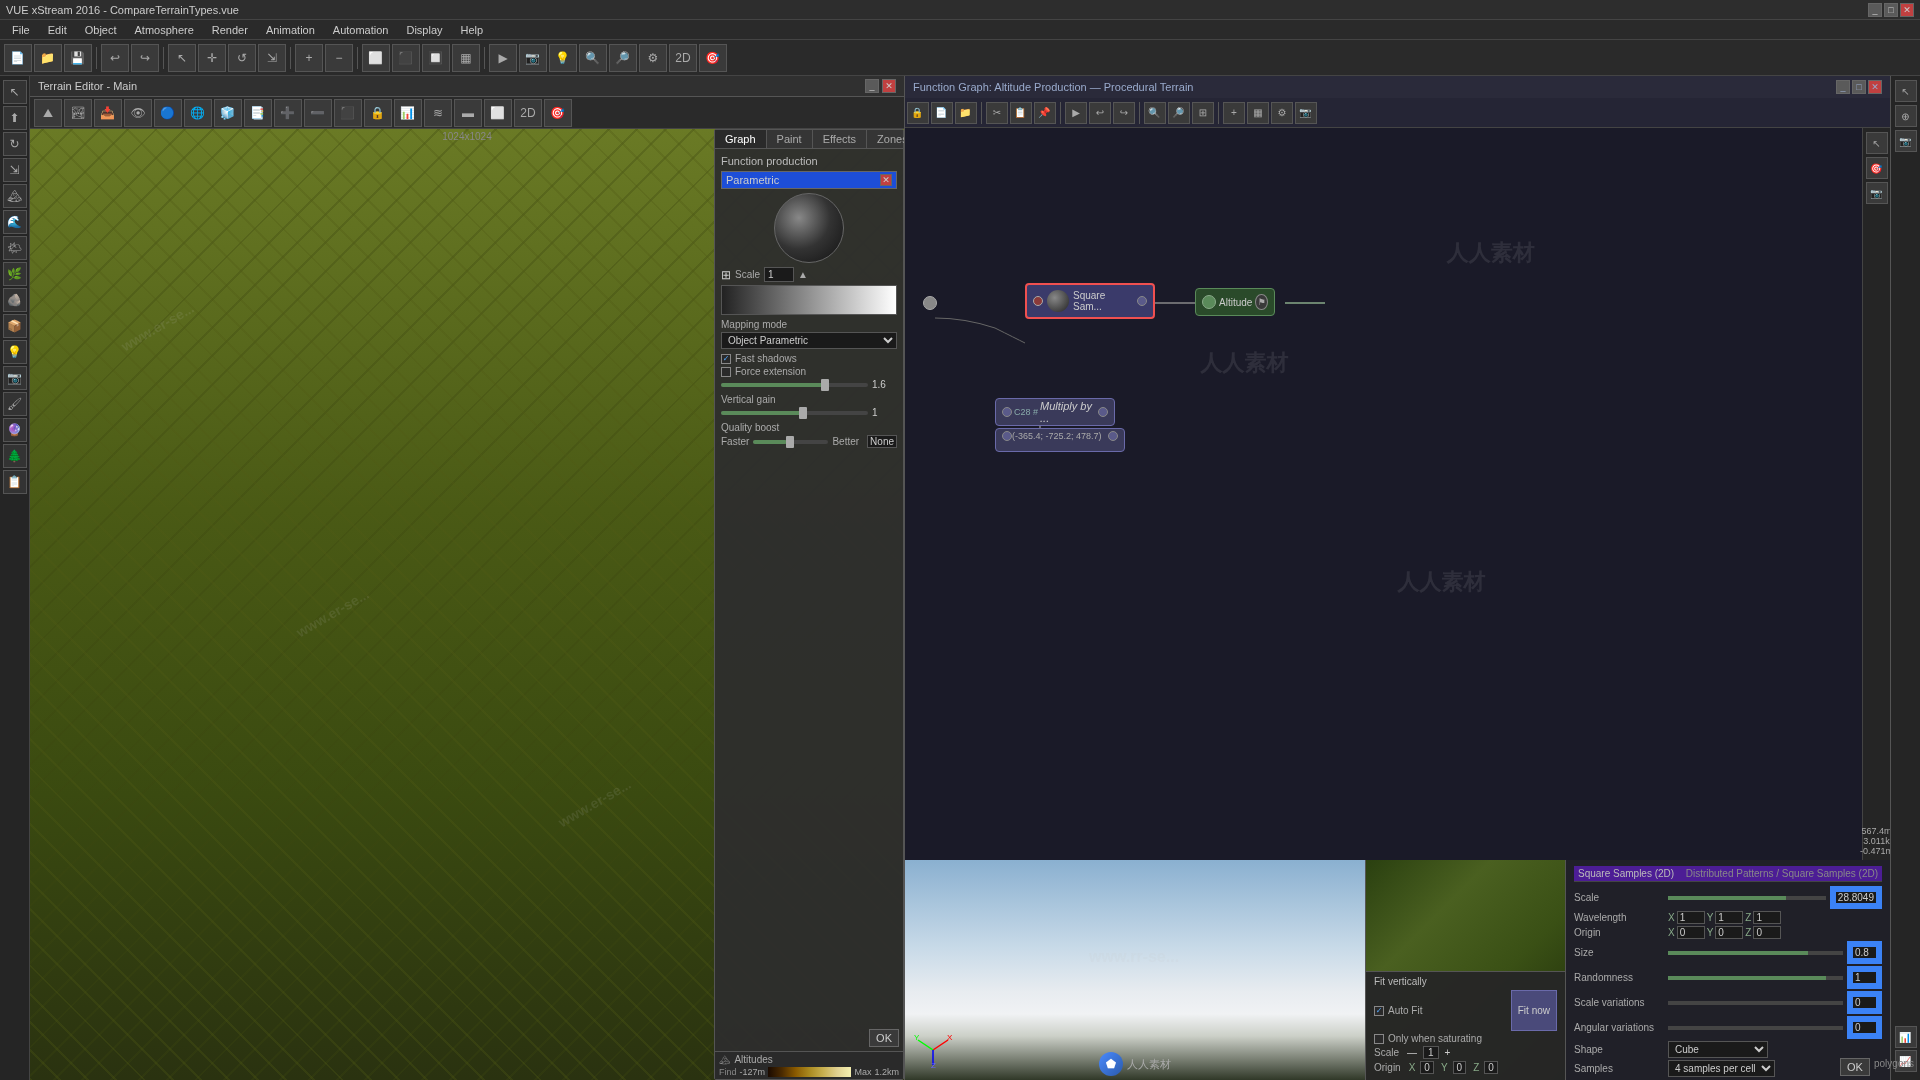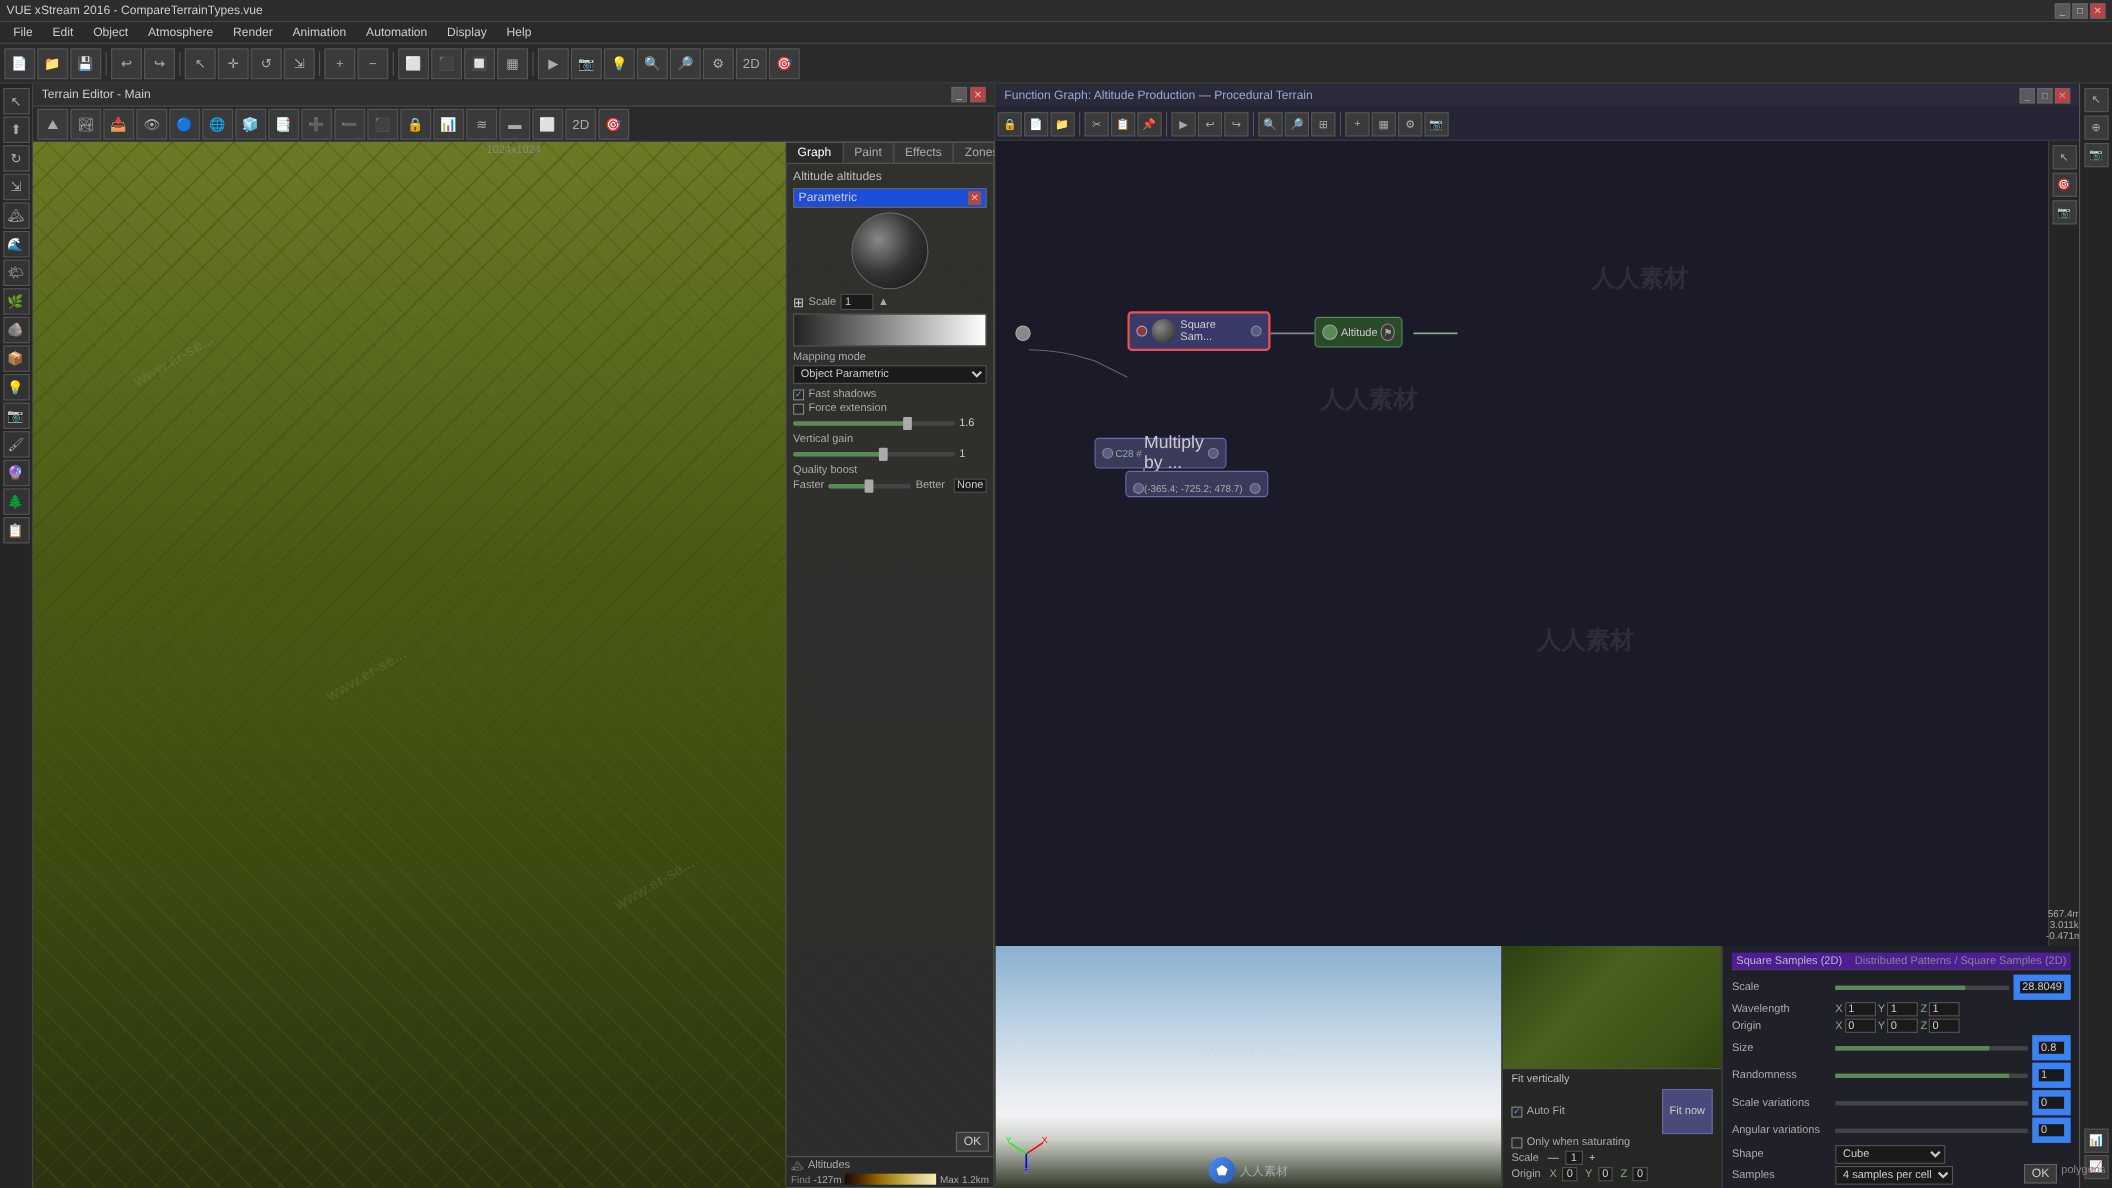"Altitude altitudes" div.panel-section-title { text: Altitude altitudes -> Function production }
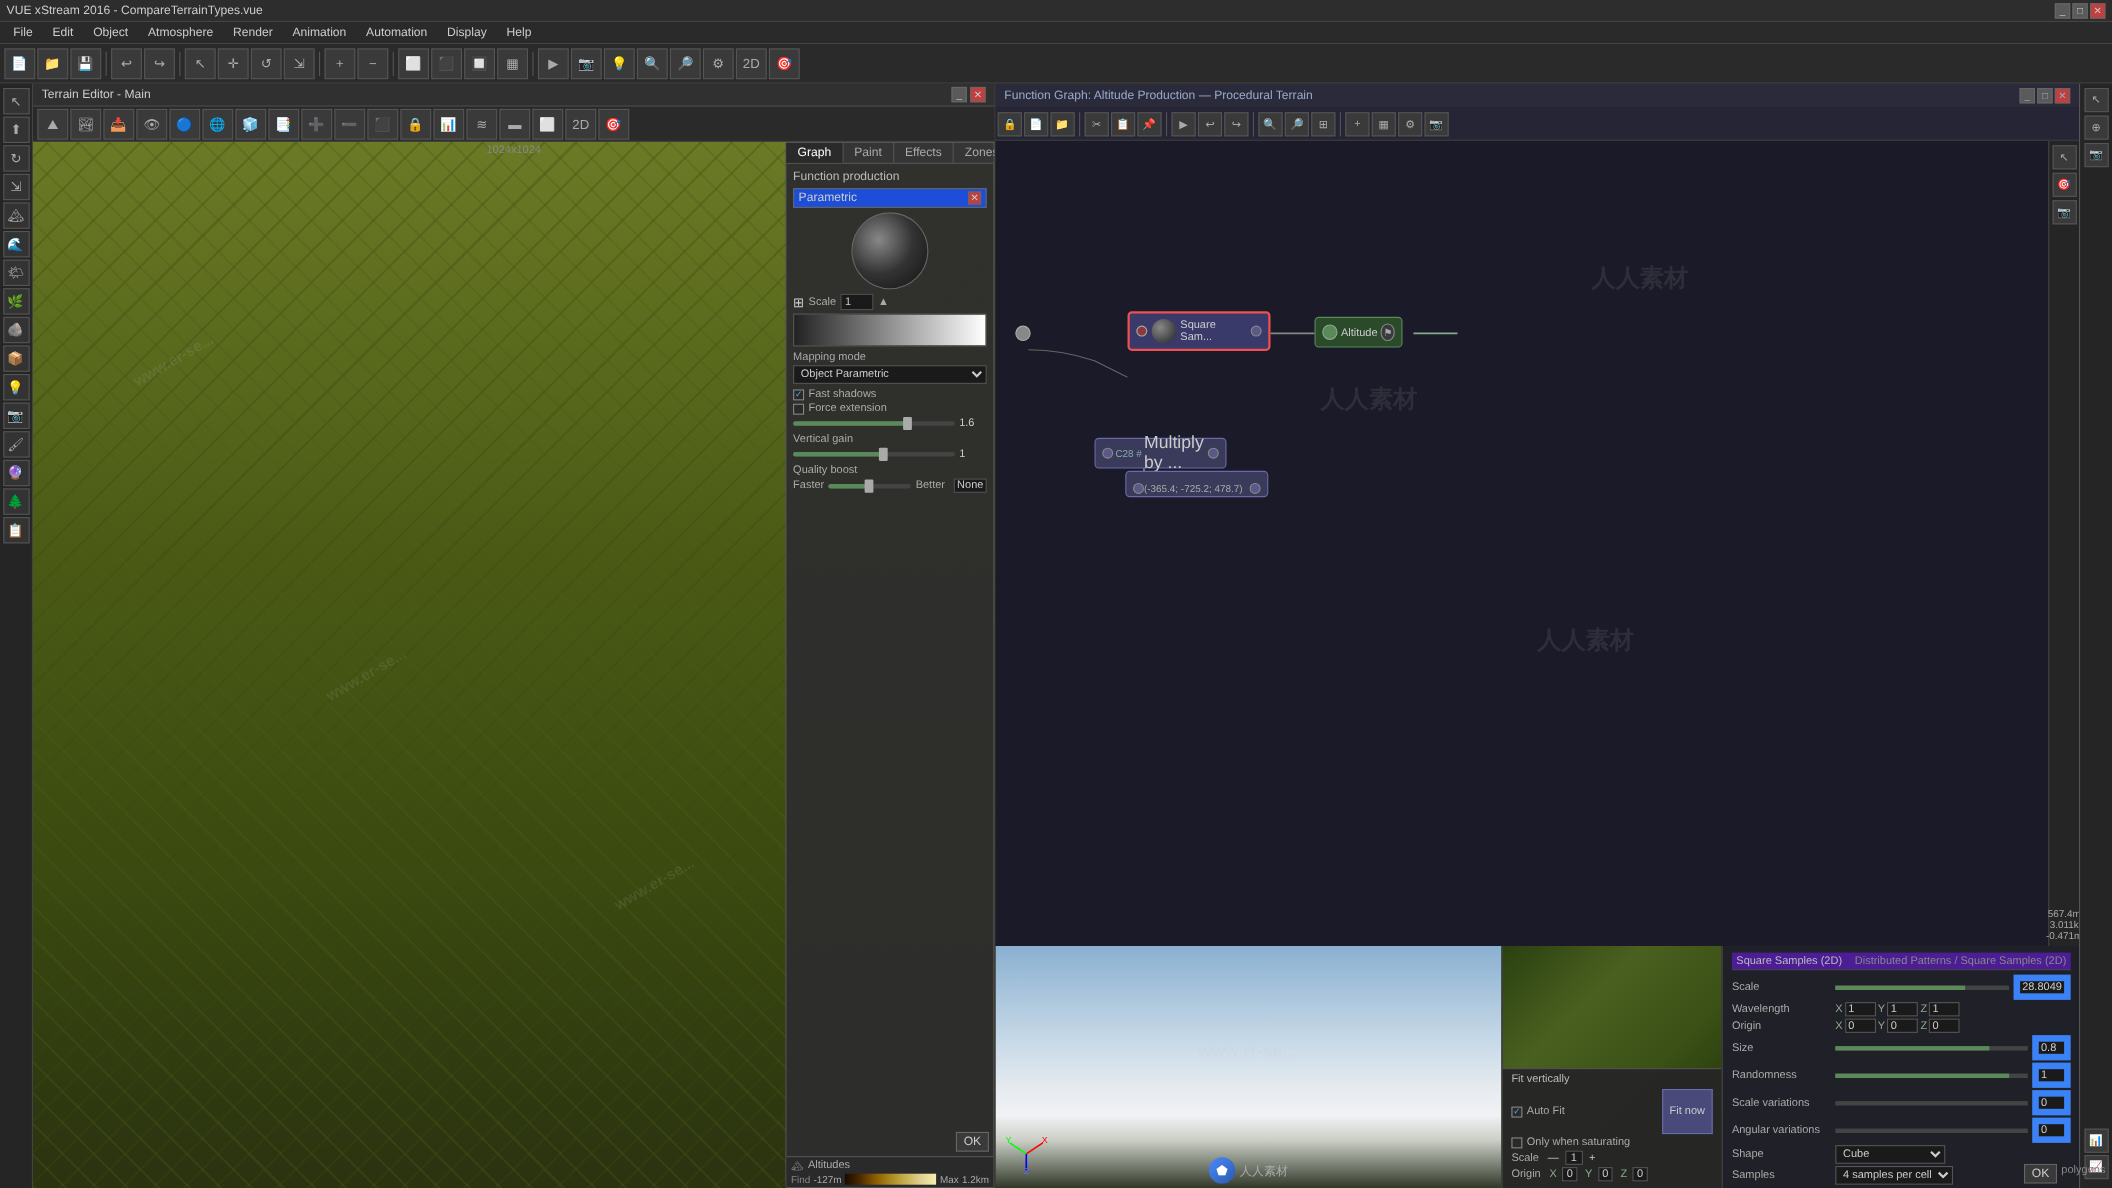"Multiply by ..." span { font-size: 16px -> 11px; font-style: none -> italic }
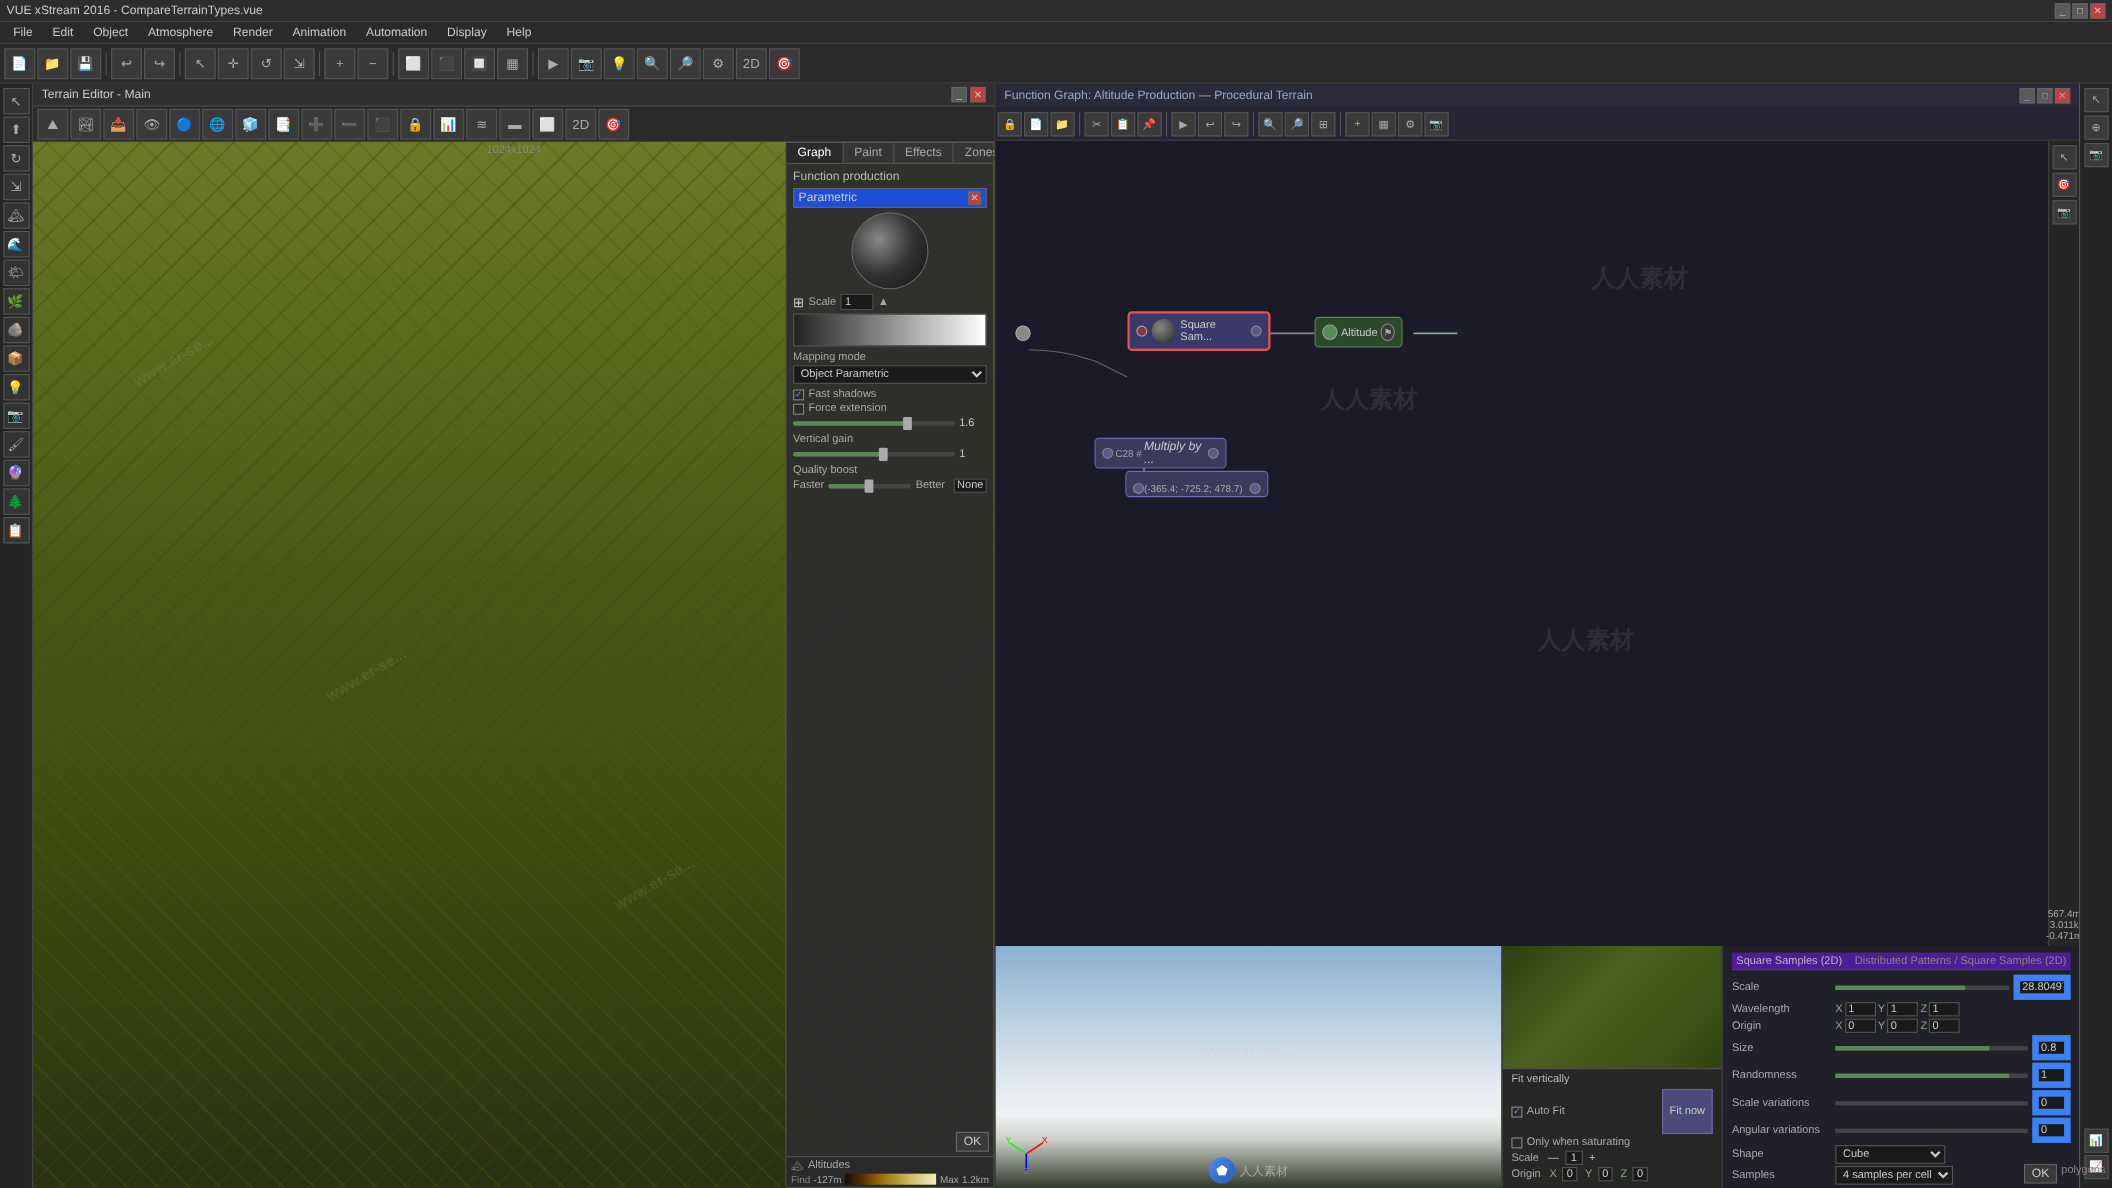"(-365.4; -725.2; 478.7)" .node-coords { align-items: flex-end -> flex-start; margin-left: 28px -> none }
